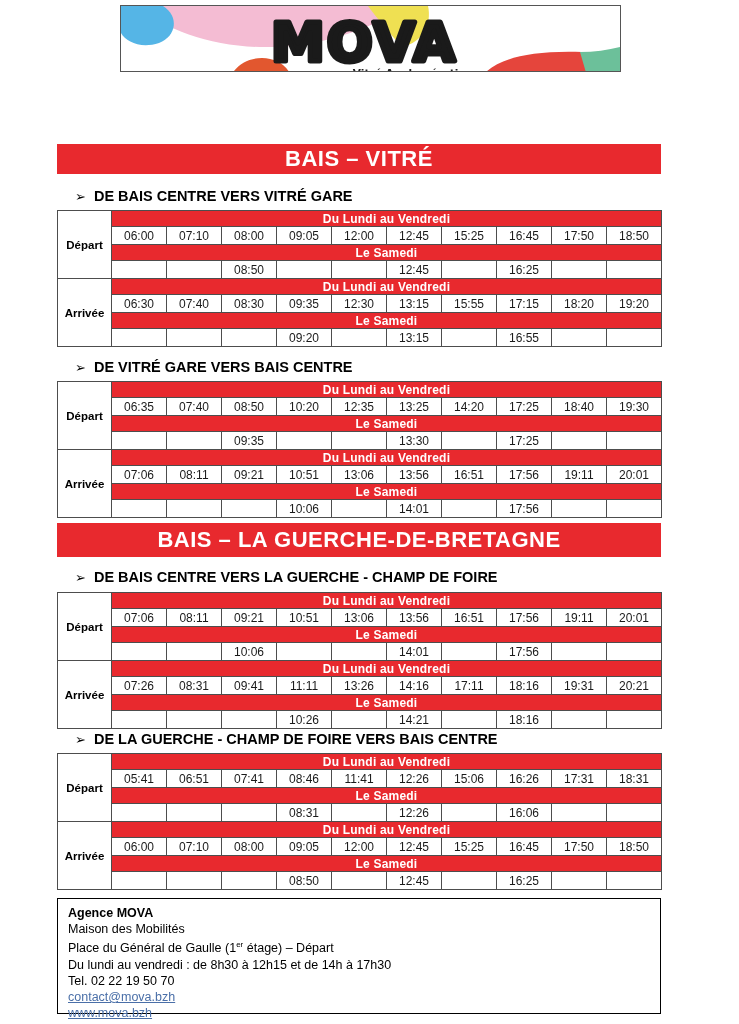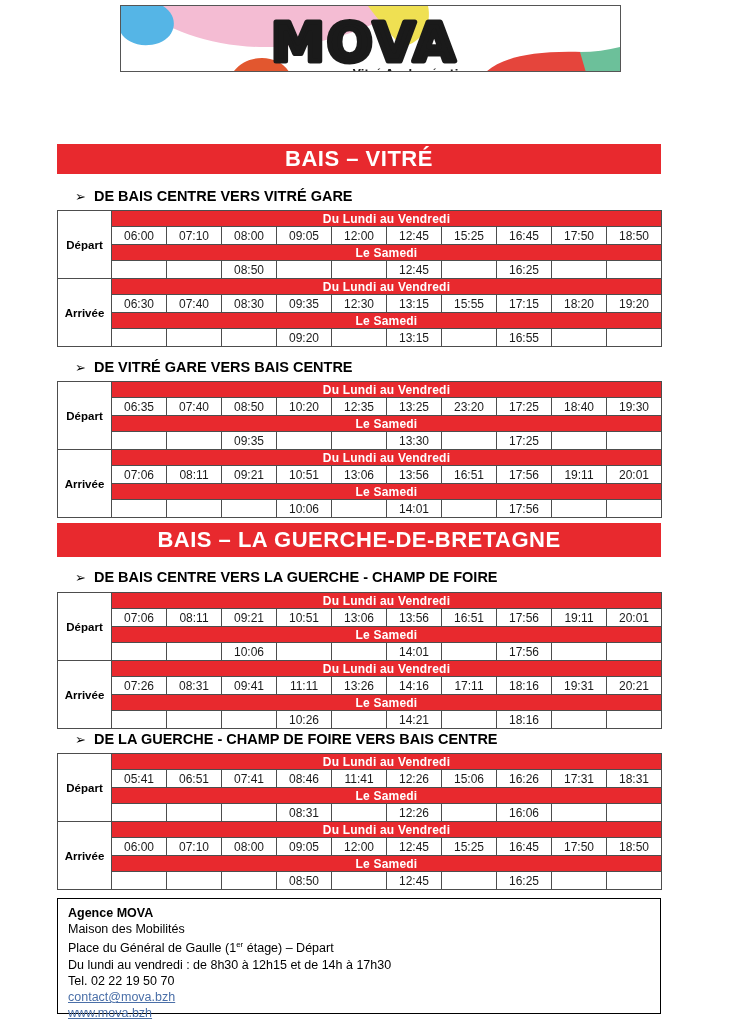"23:20" td { text: 23:20 -> 14:20 }
